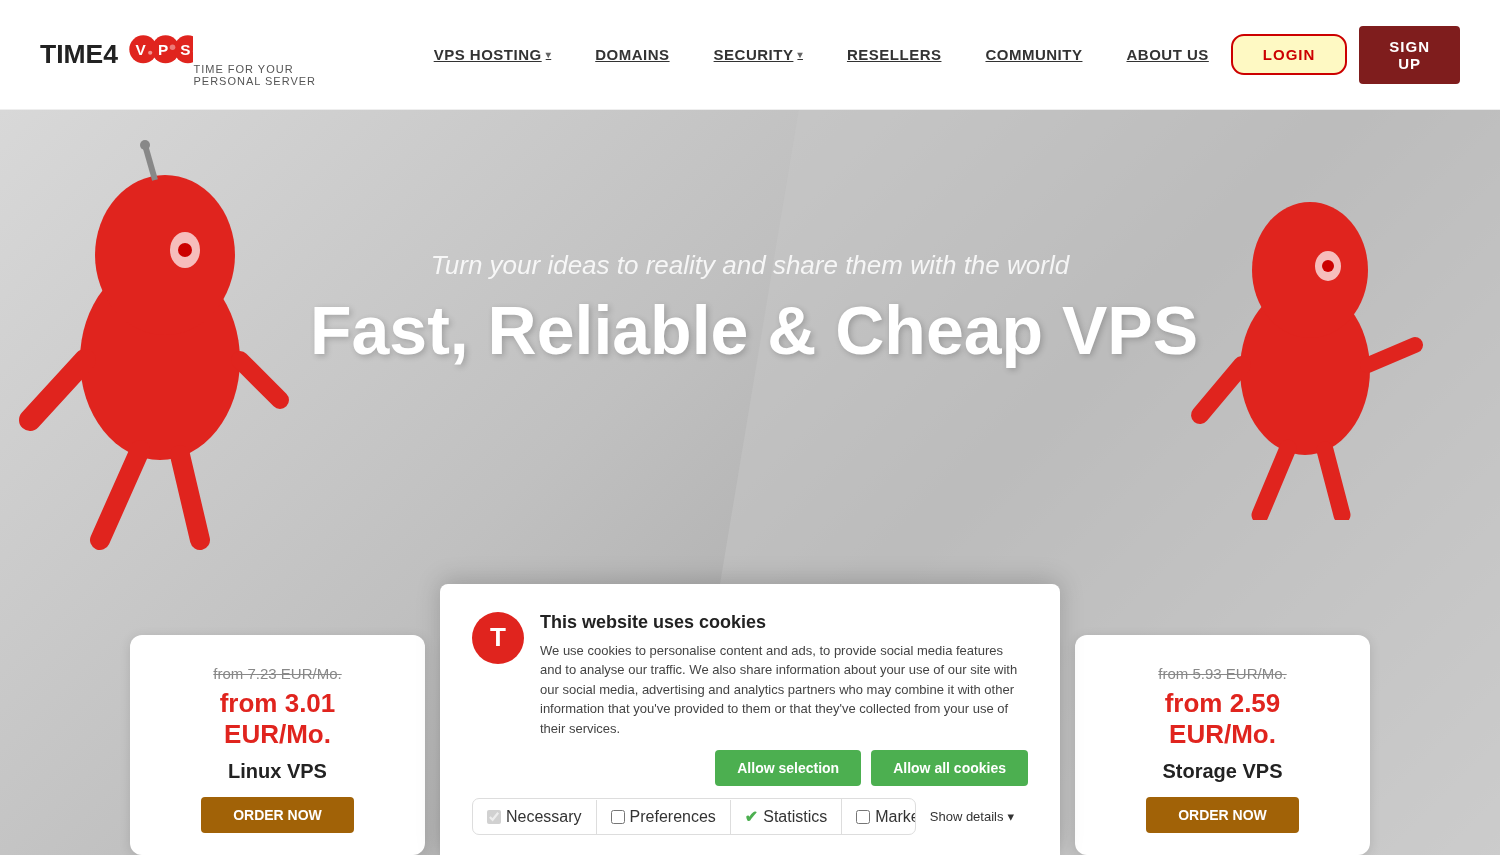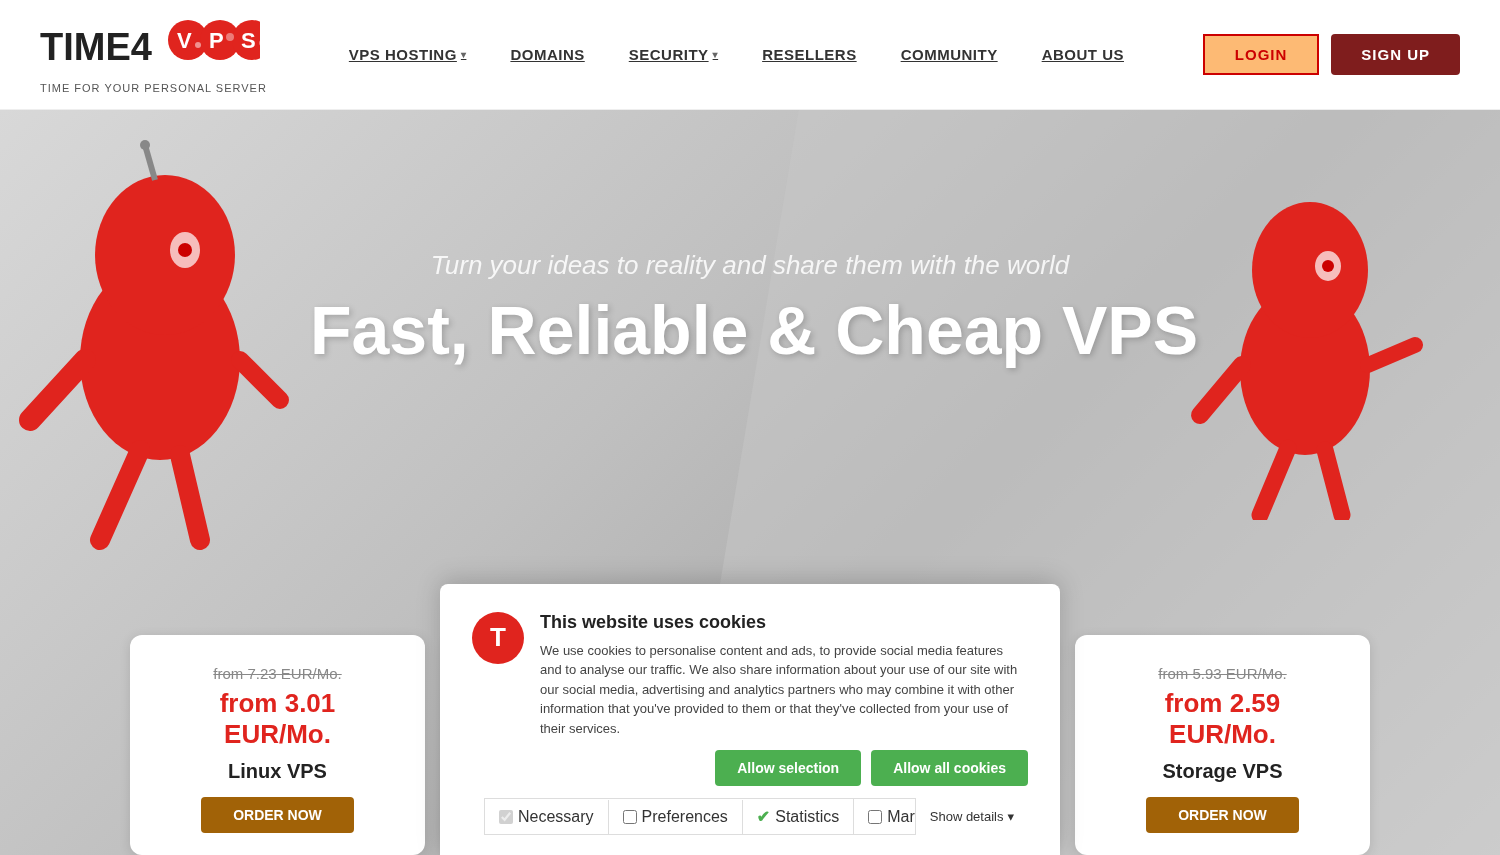"TIME4" .logo-area { align-items: flex-start -> flex-end; flex-direction: column -> row }
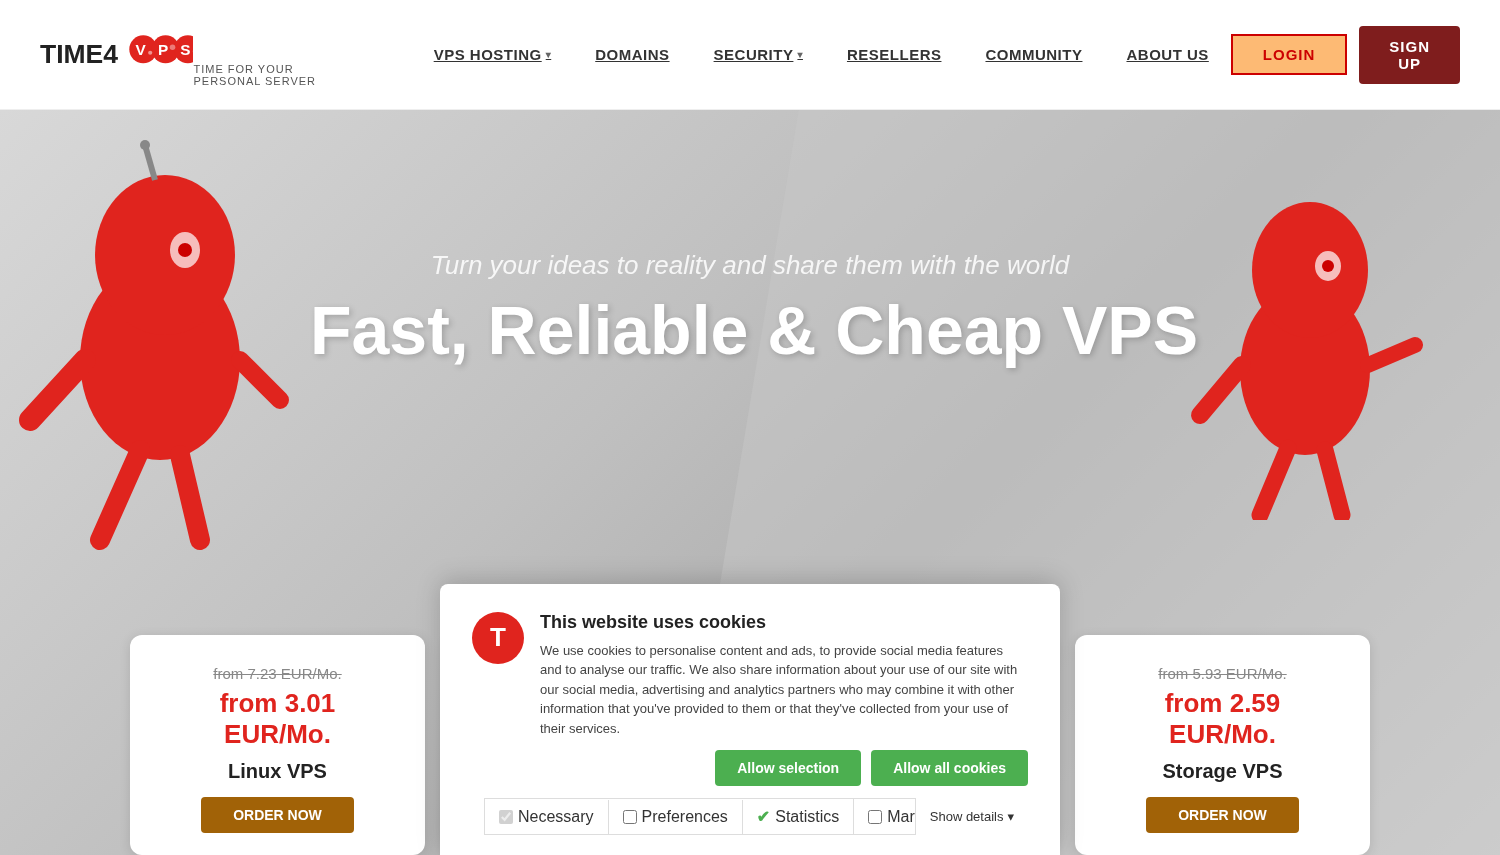"LOGIN" .btn-login { background: #fdba74 -> #fef9c3; border-radius: 0 -> 13px }
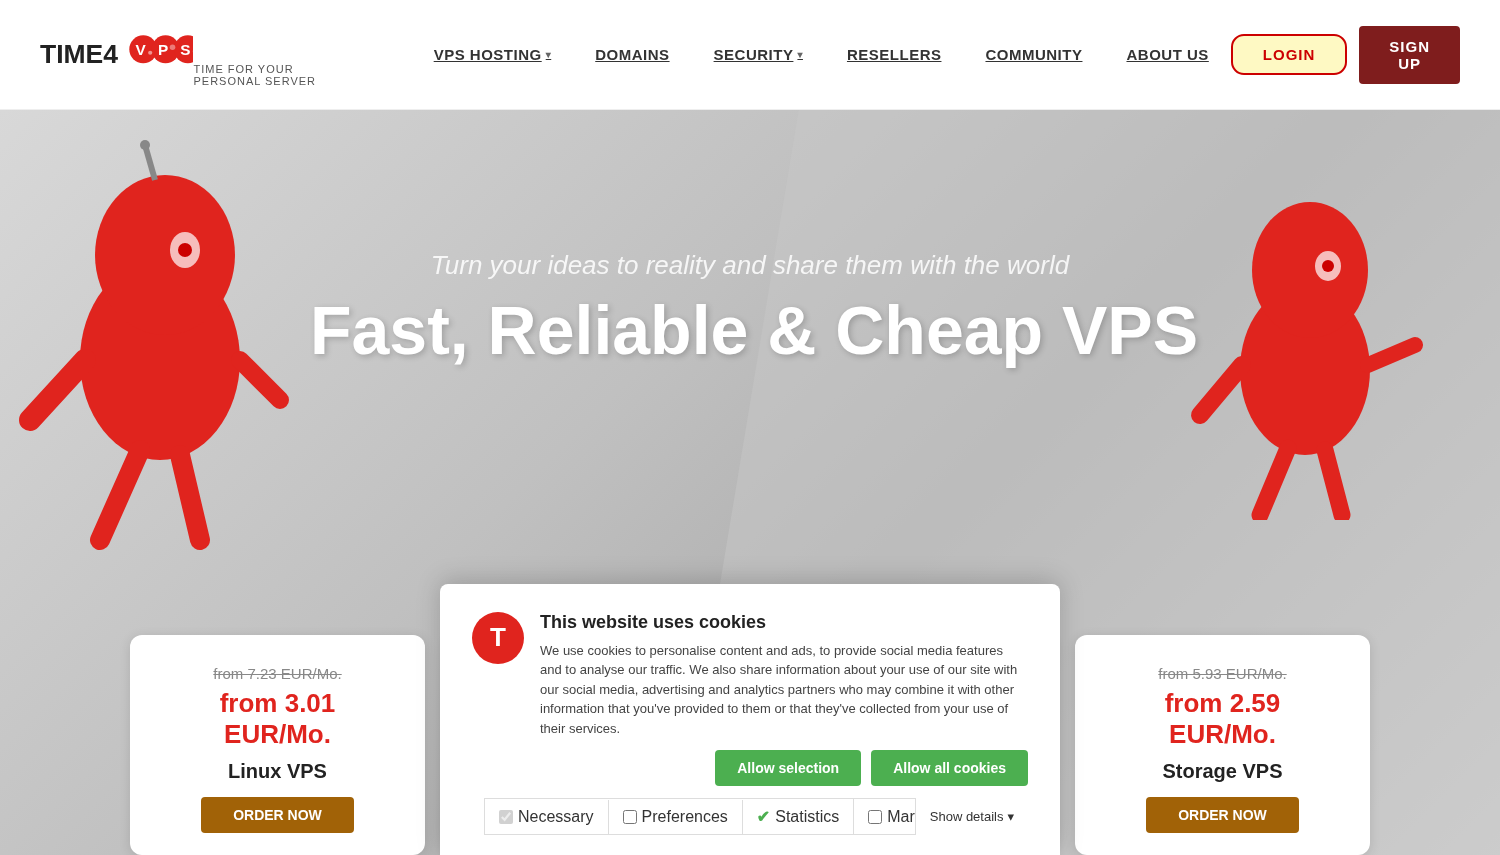"Necessary" .pref-items-group { border-radius: 0 -> 7px; margin-left: 12px -> none }
